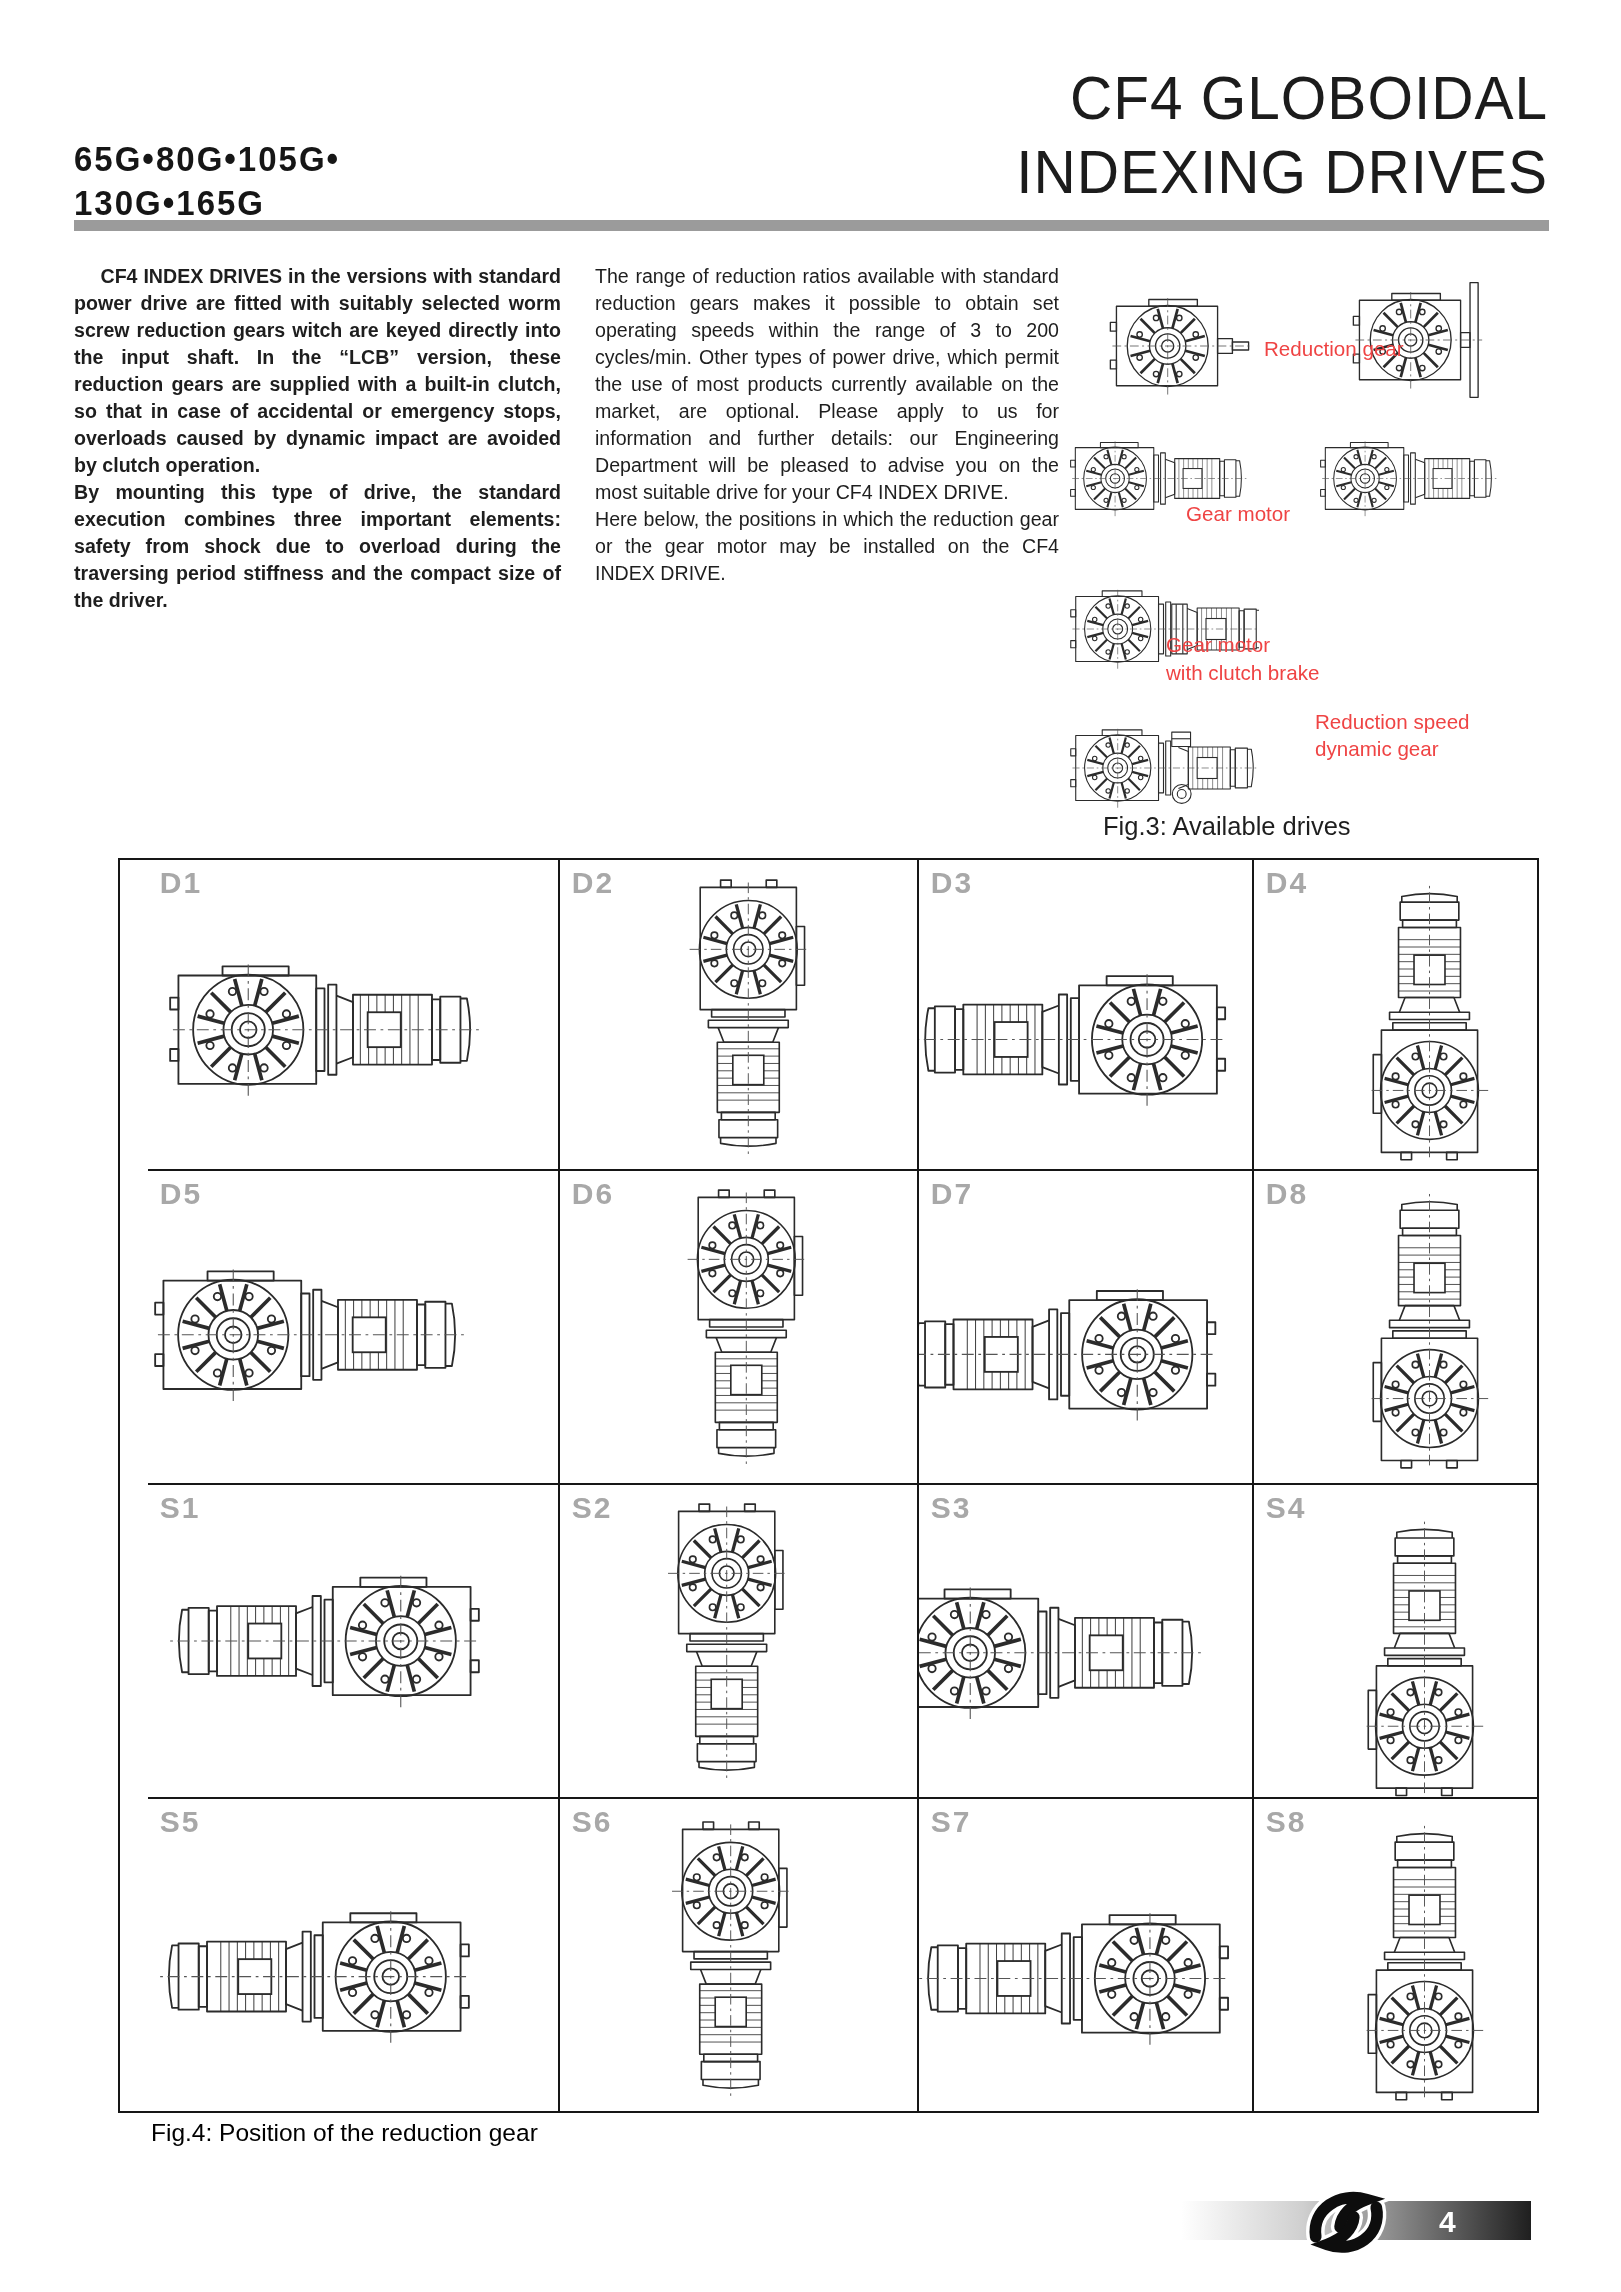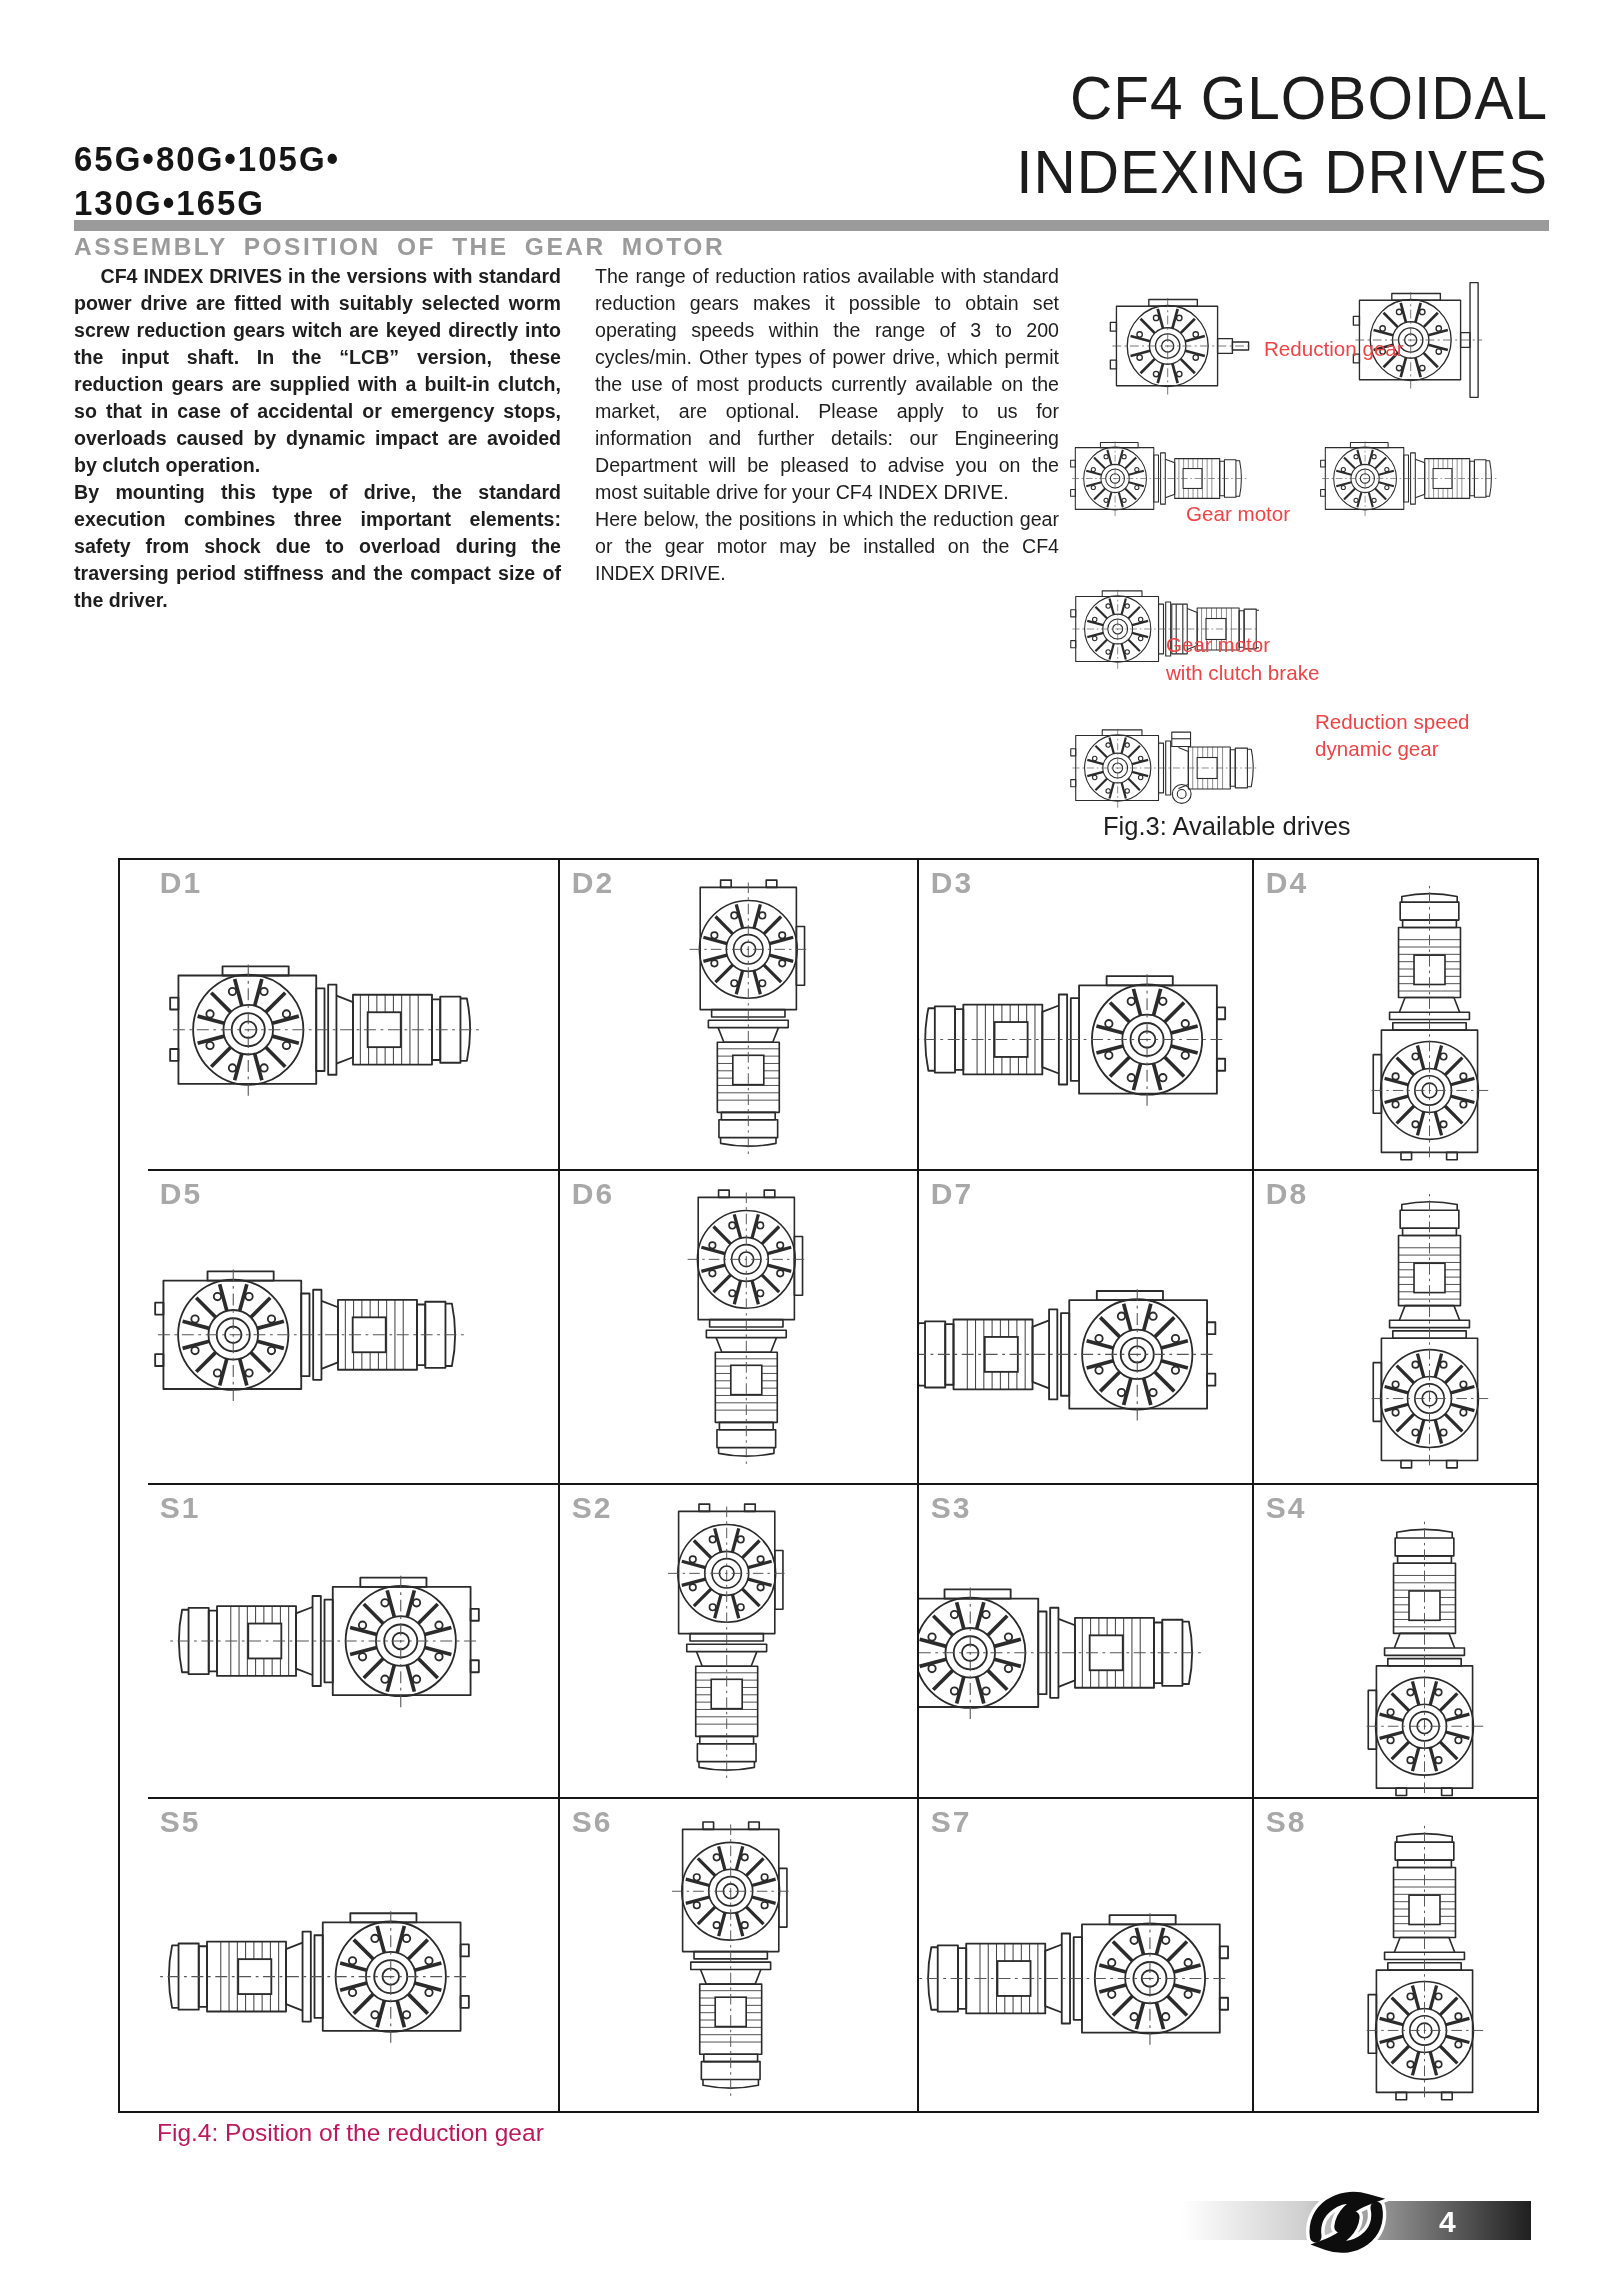"ASSEMBLY POSITION OF THE GEAR" div { html: <div>ASSEMBLY POSITION OF THE GEAR MOTOR</div> -> none }
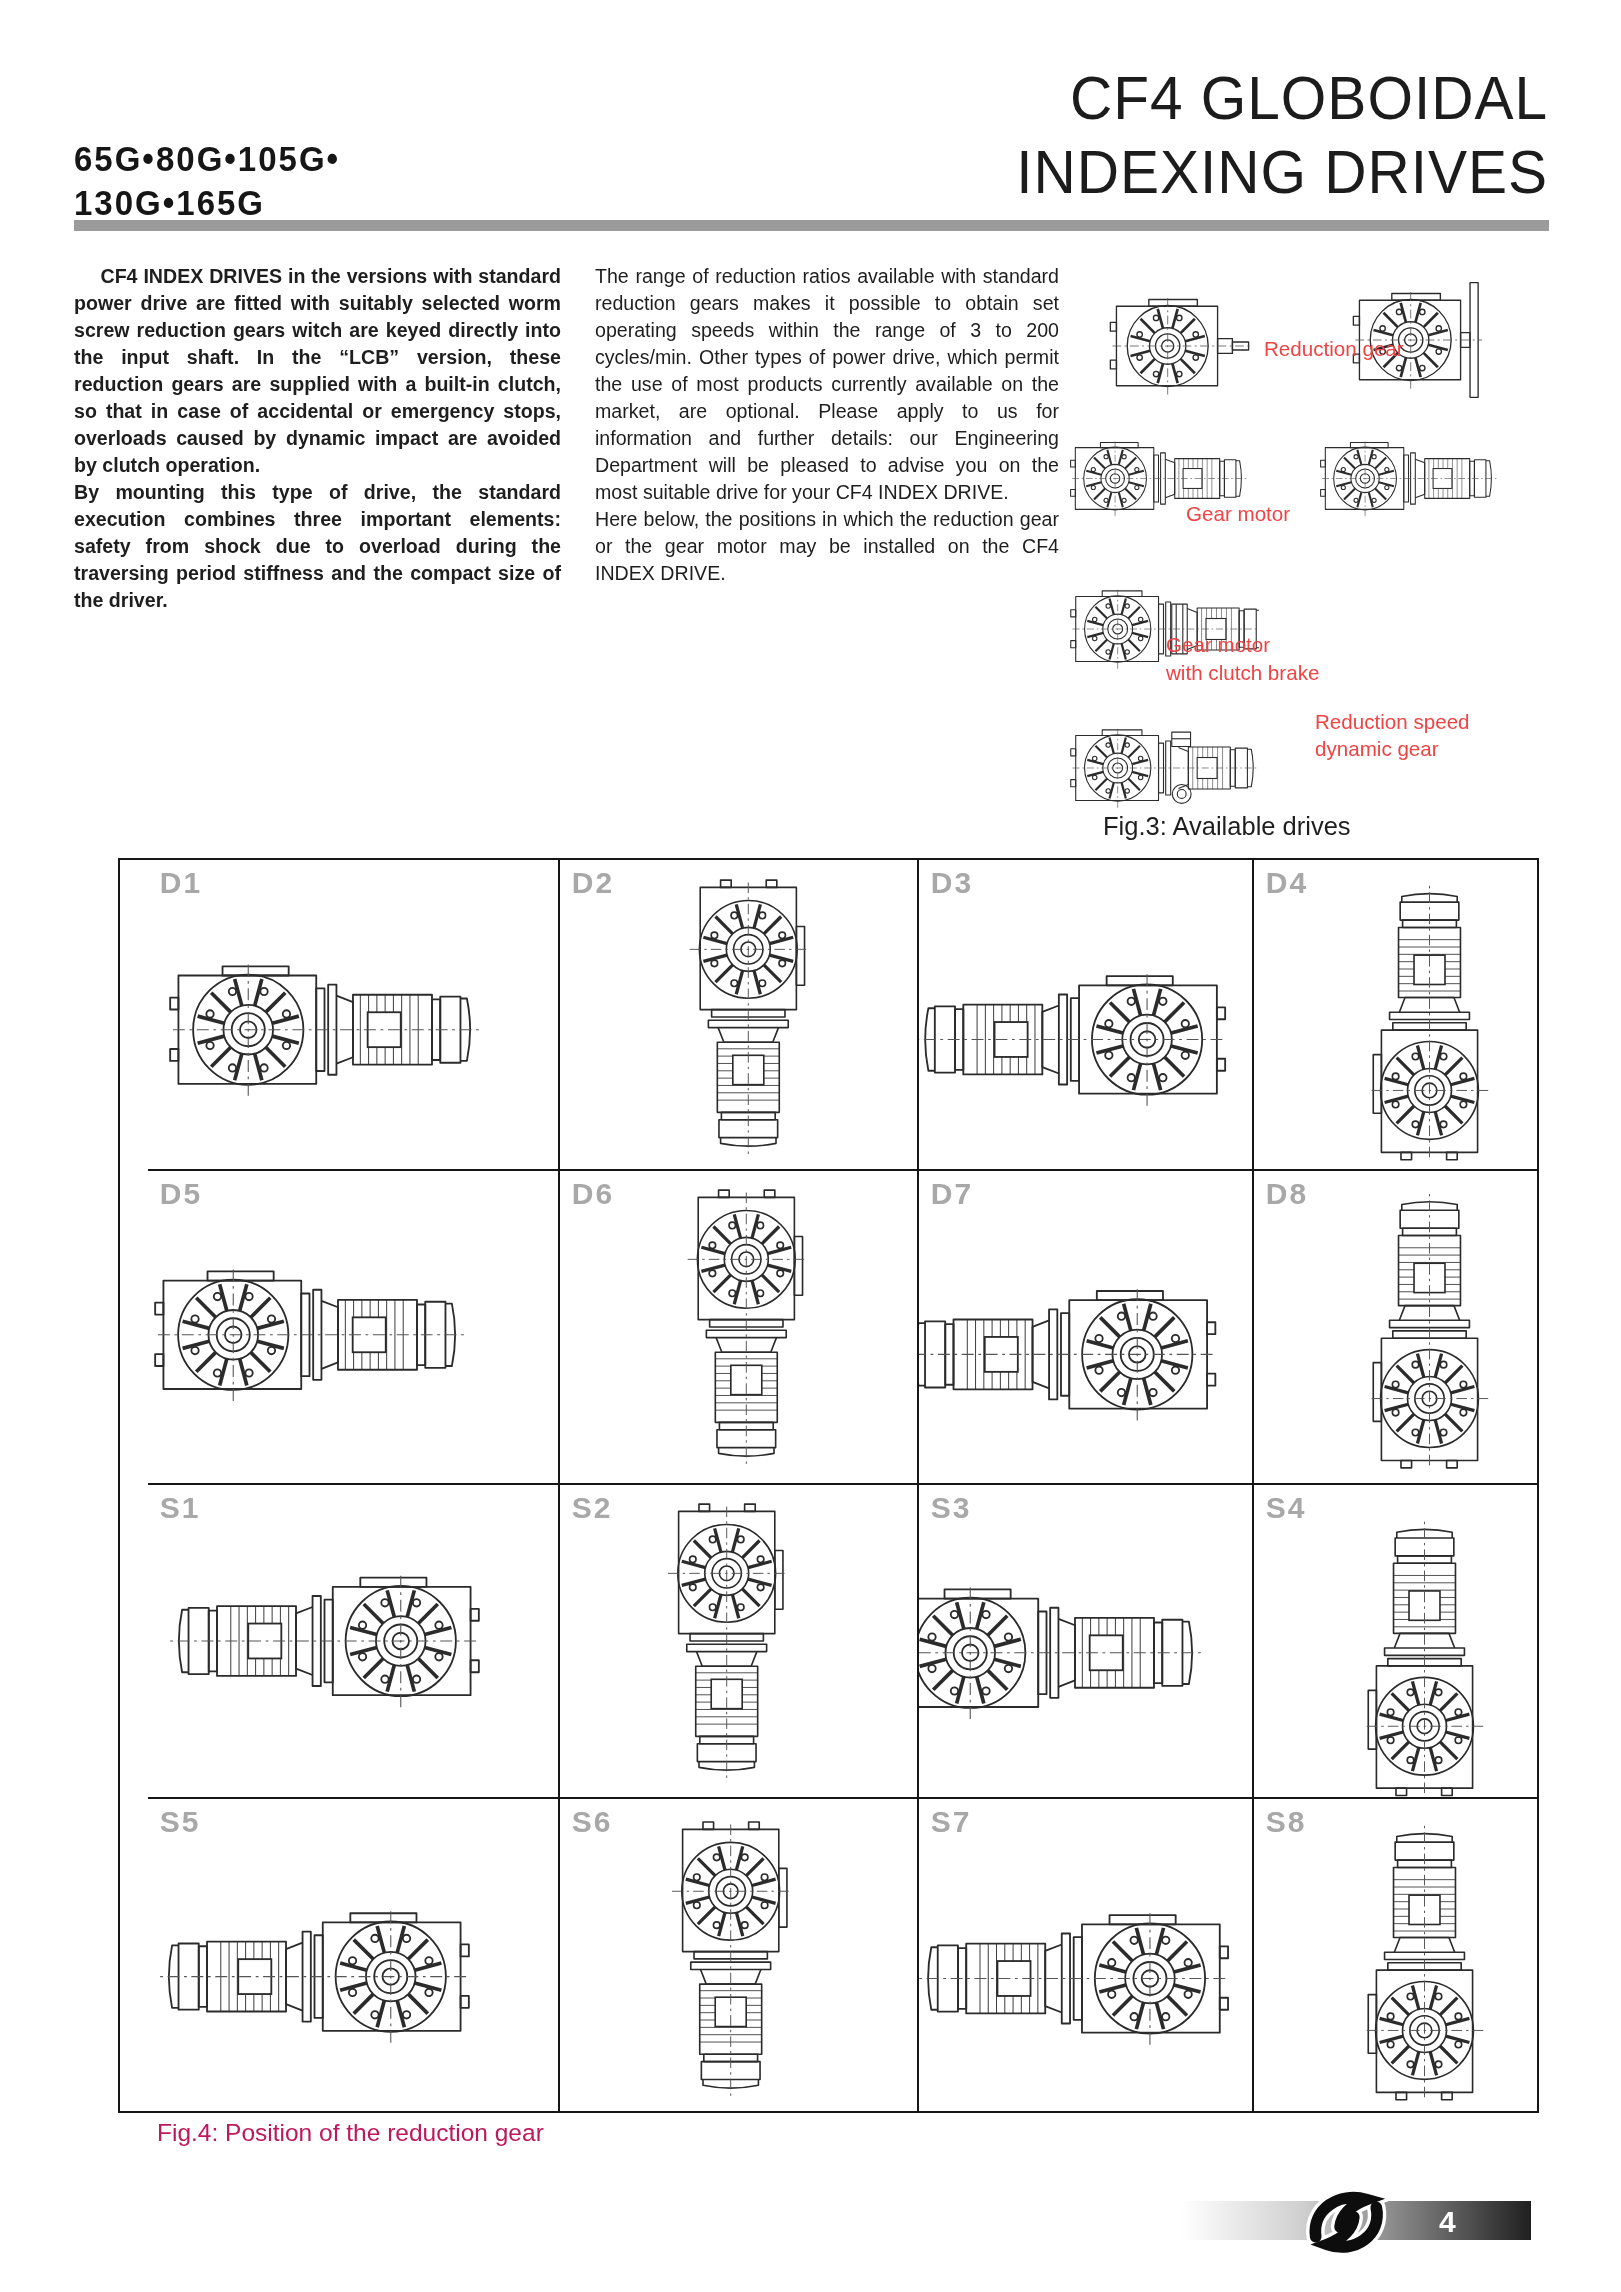"Fig.4: Position of the reduction" #fig4caption { color: #be185d -> #000000; left: 157px -> 151px }
